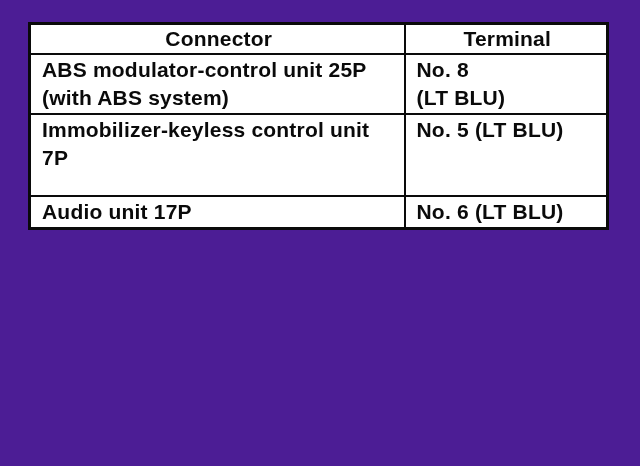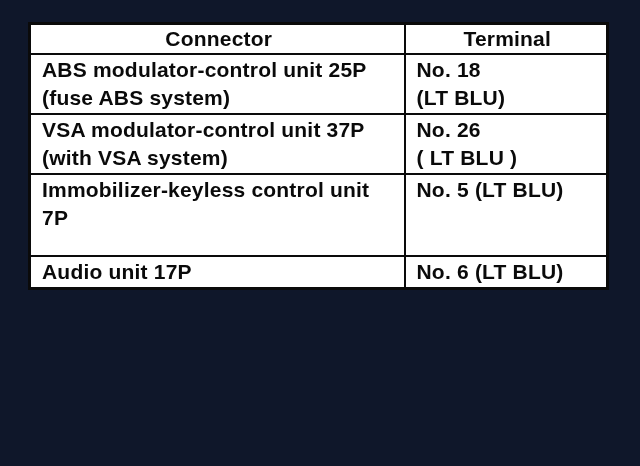"Connector" .page { background: #0f172a -> #4c1d95 }
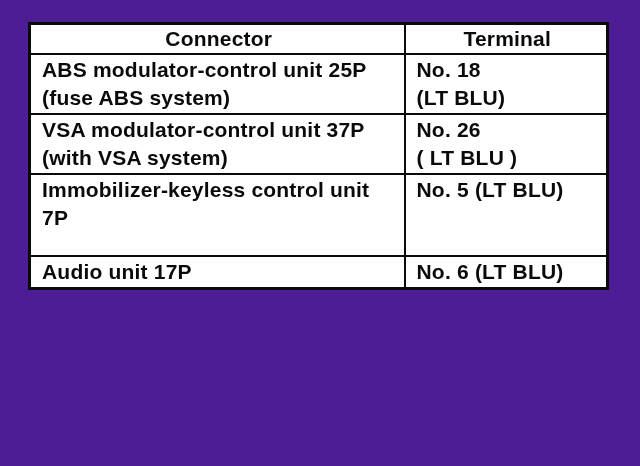"ABS modulator-control unit 25P (fuse" td { text: fuse -> with }
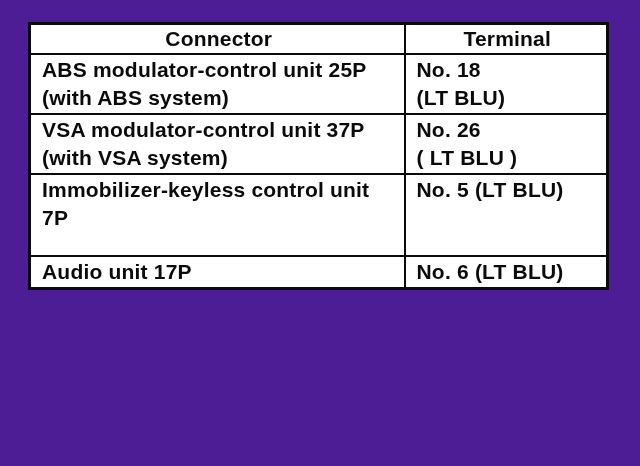"No. 18" td { text: 18 -> 8 }
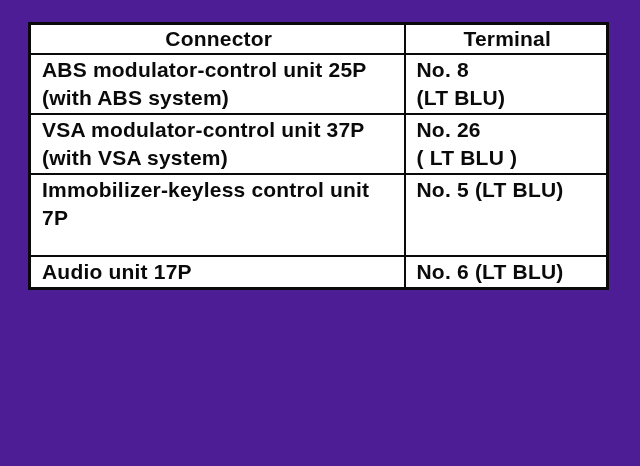"VSA modulator-control unit 37P (with" tr.r-2 { html: <tr> <td>VSA modulator-control unit 37P (with VSA system)</td> <td>No. 26 ( LT BLU )</td> </tr> -> none }
